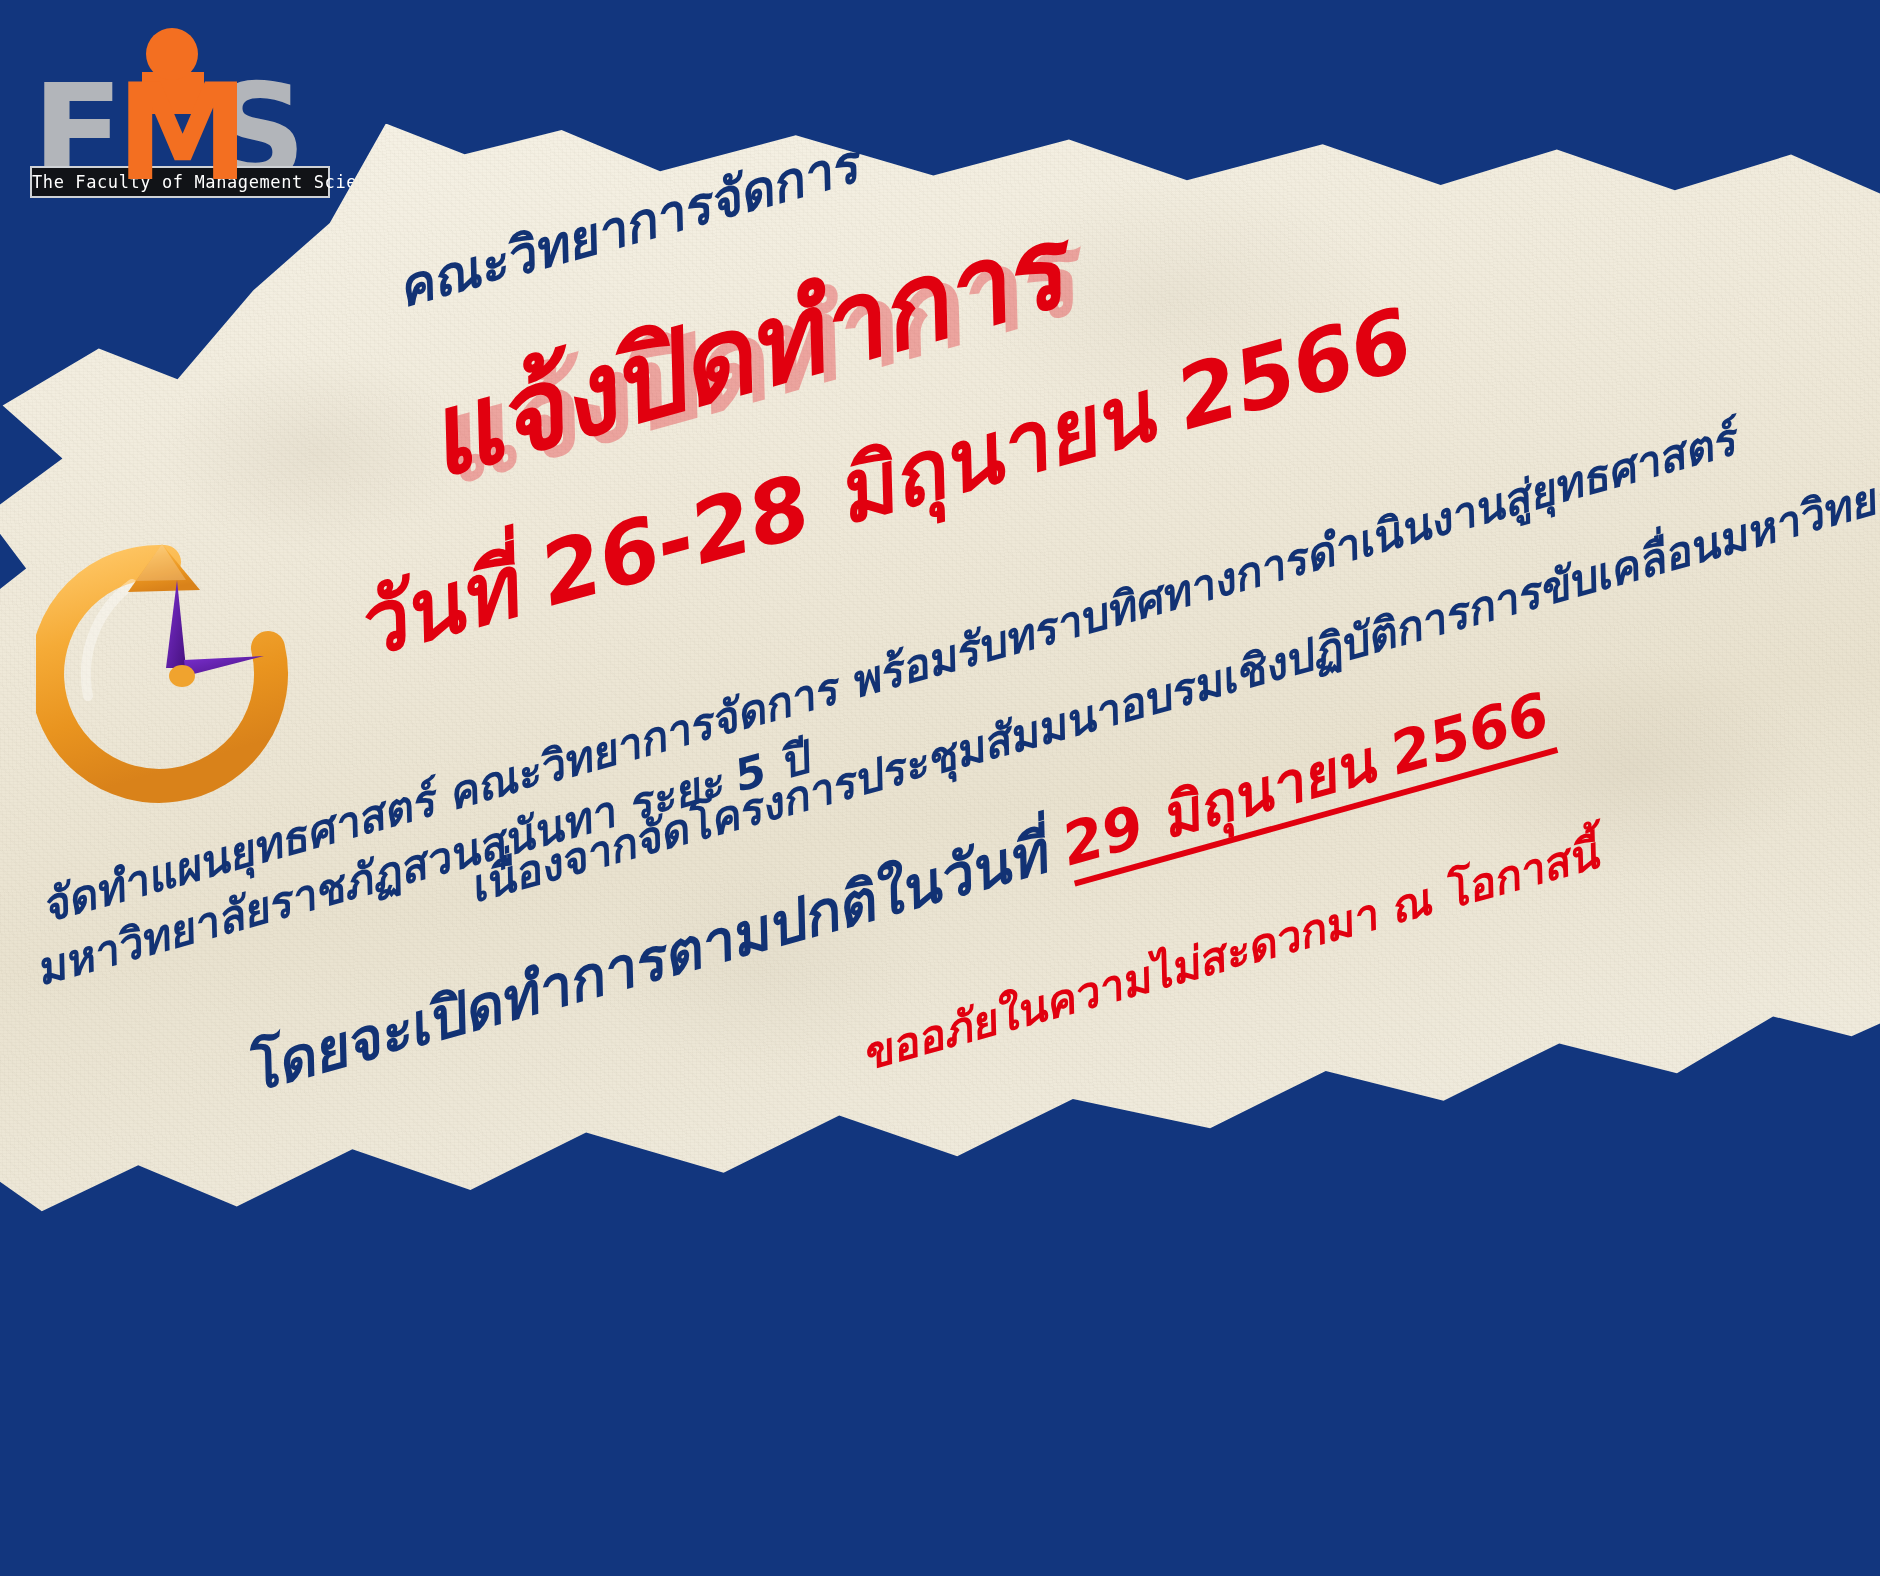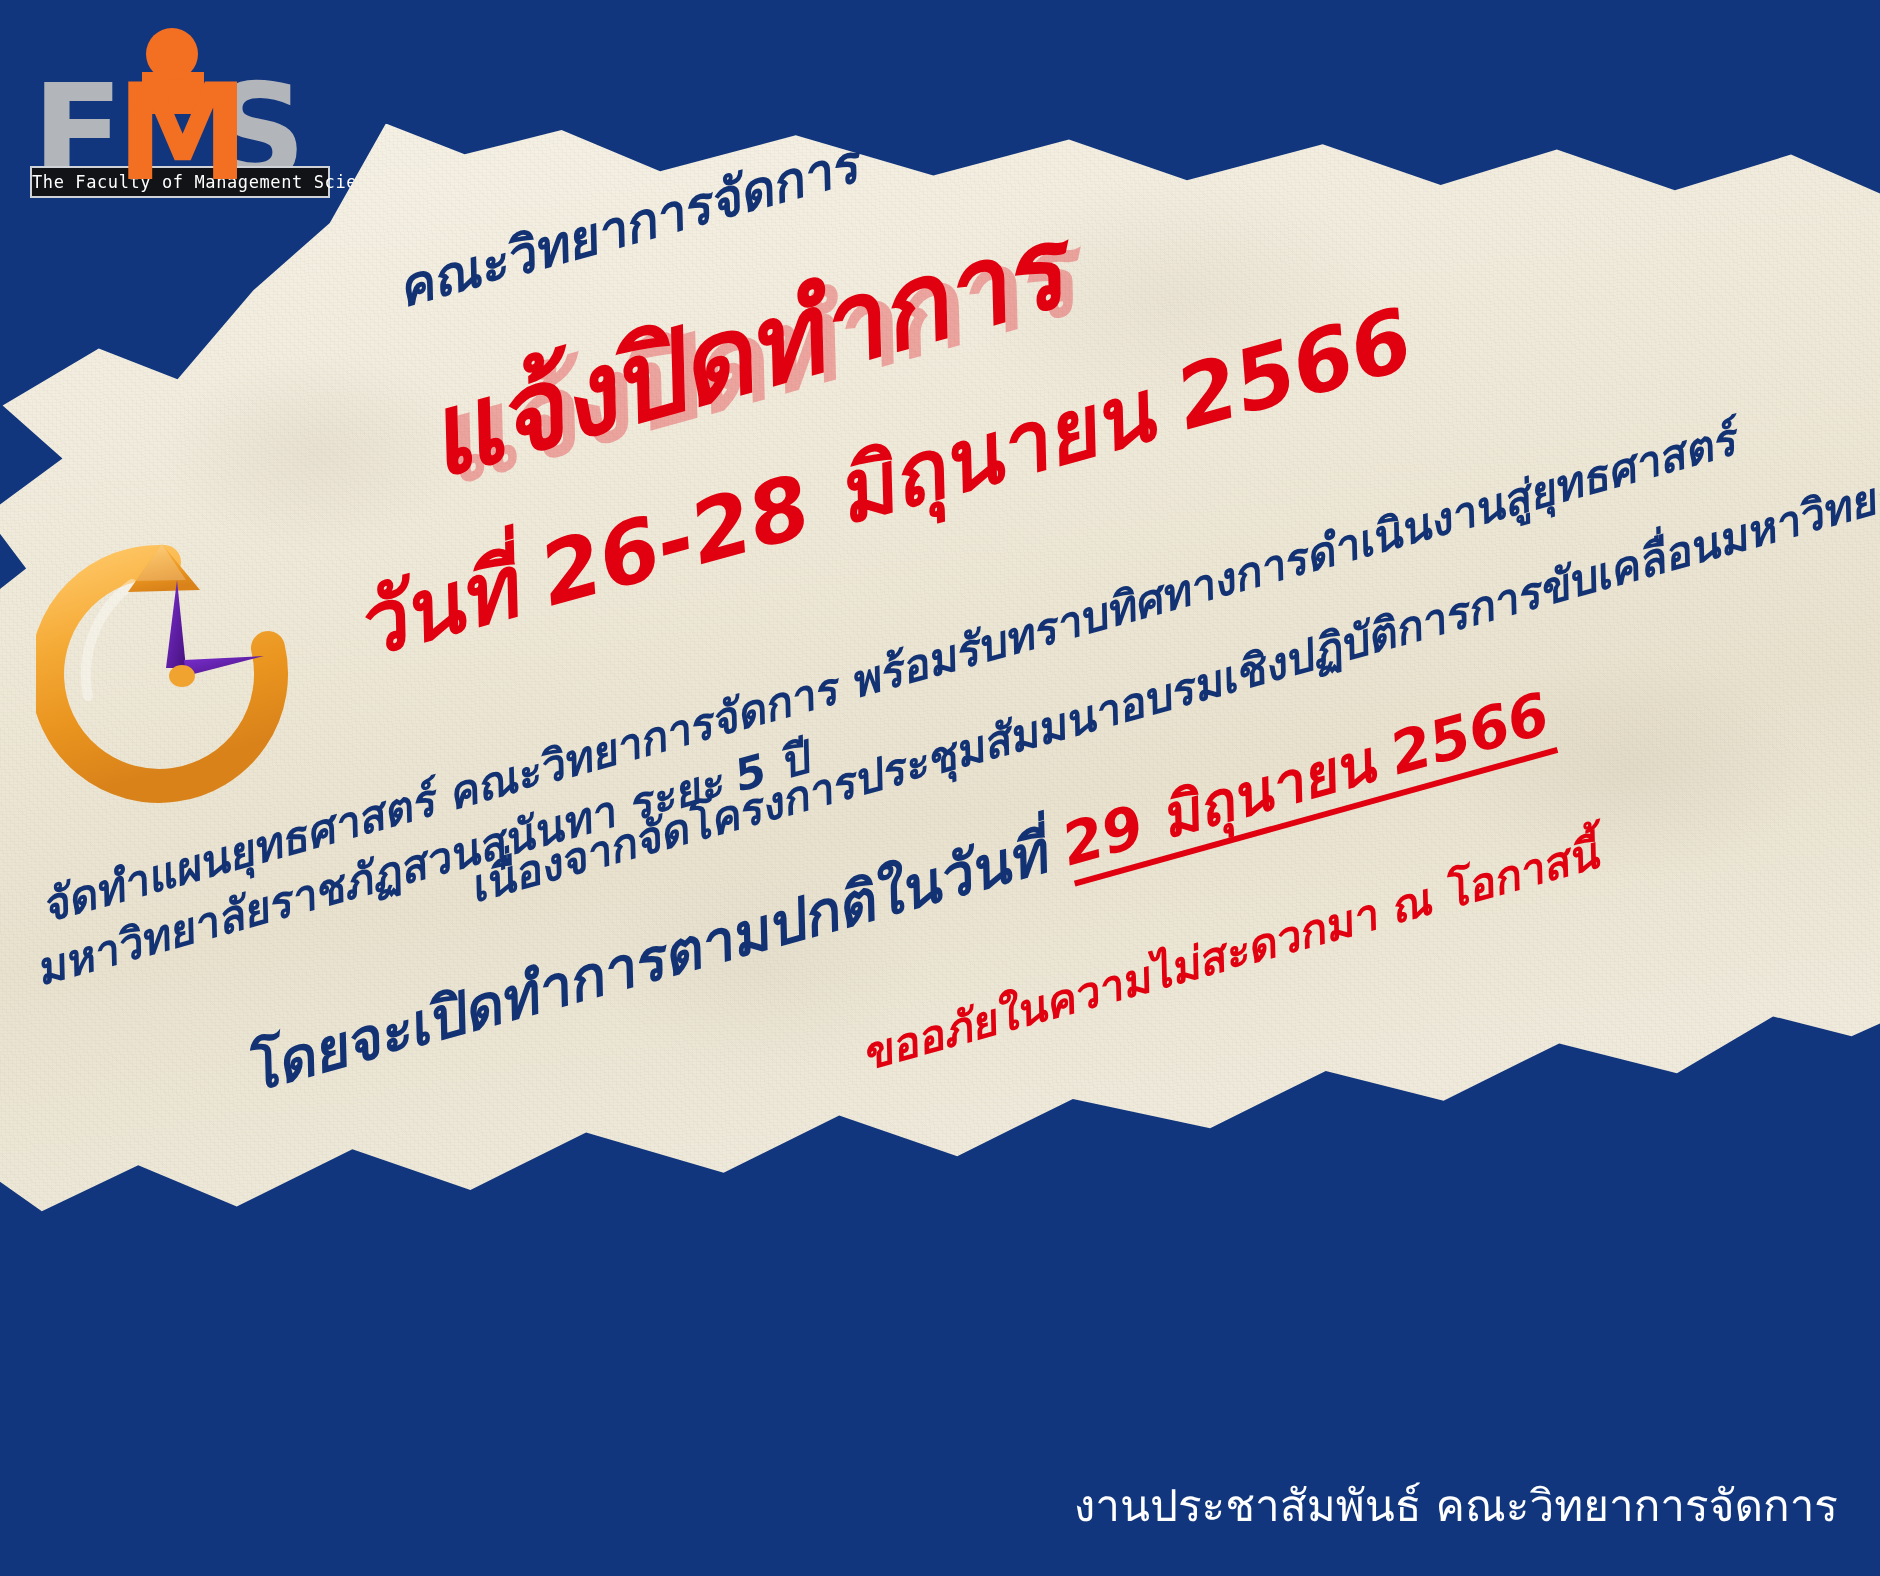"งานประชาสัมพันธ์ คณะวิทยาการจัดการ" div { html: <div>งานประชาสัมพันธ์ คณะวิทยาการจัดการ</div> -> none }
